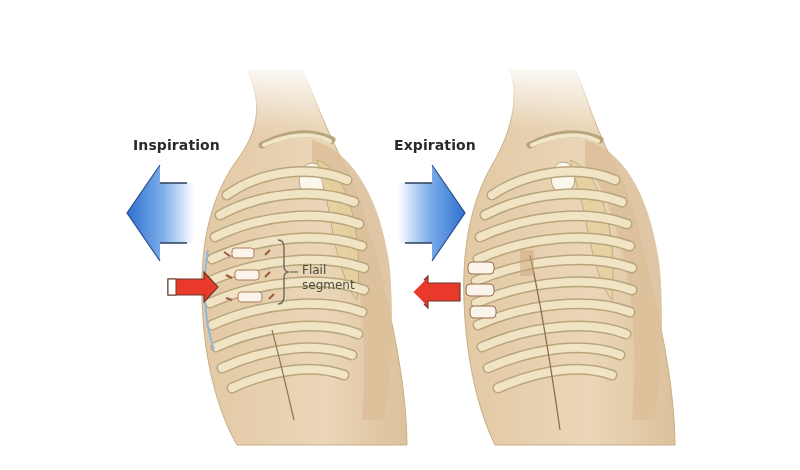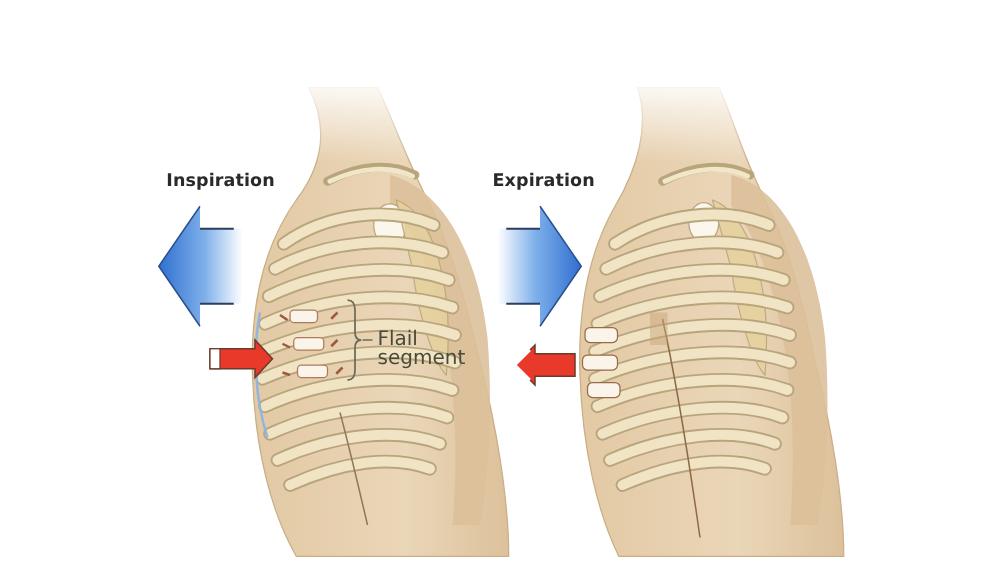"Flail" .label { font-size: 16px -> 12px }
